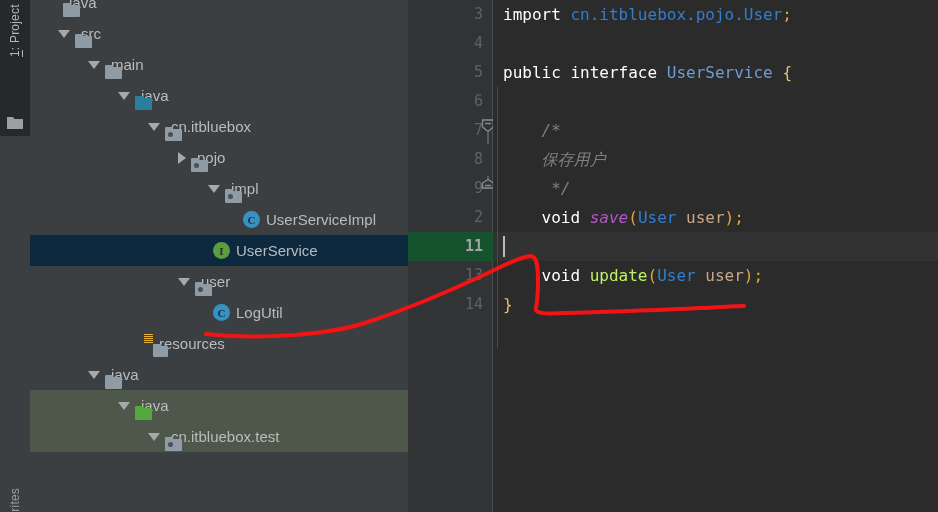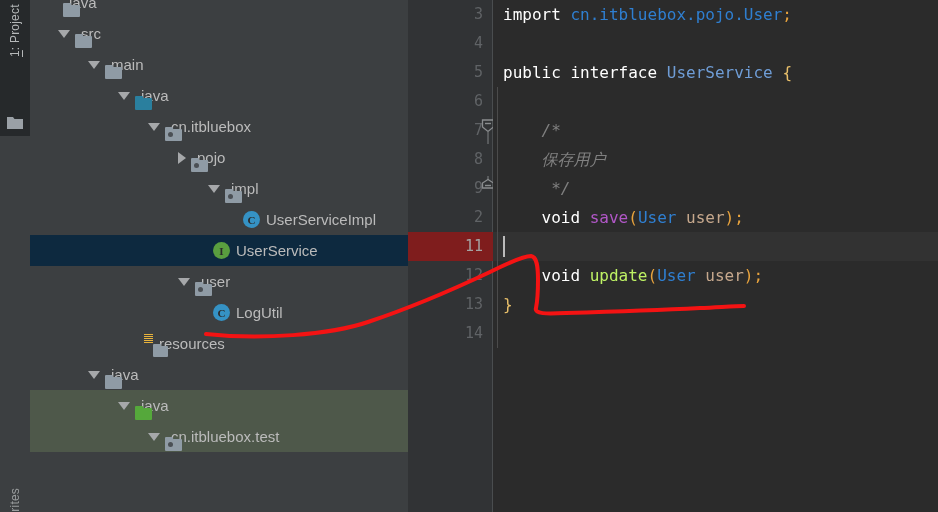"save" .magenta { font-style: none -> italic }
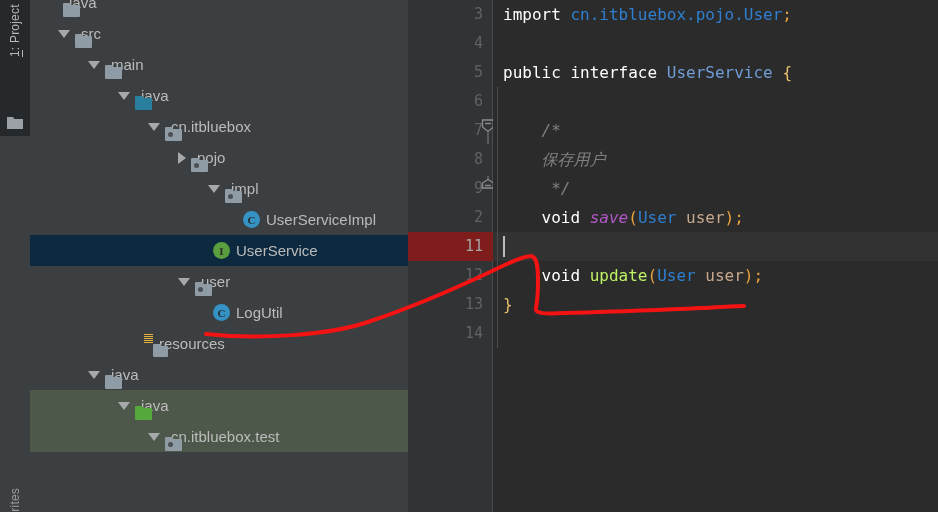"11" .gutter .line.caretline { background: #7f1d1d -> #14532d; font-weight: none -> bold }
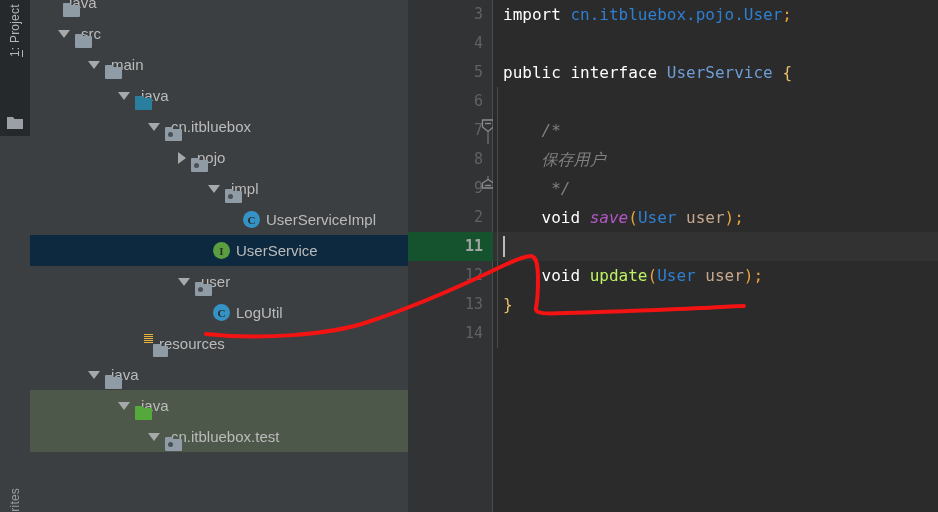"12" div.line { html: <div><span>12</span><span><span><span>I</span><span><svg> <path></path> <path></path> </svg></span></span></span></div> -> none }
